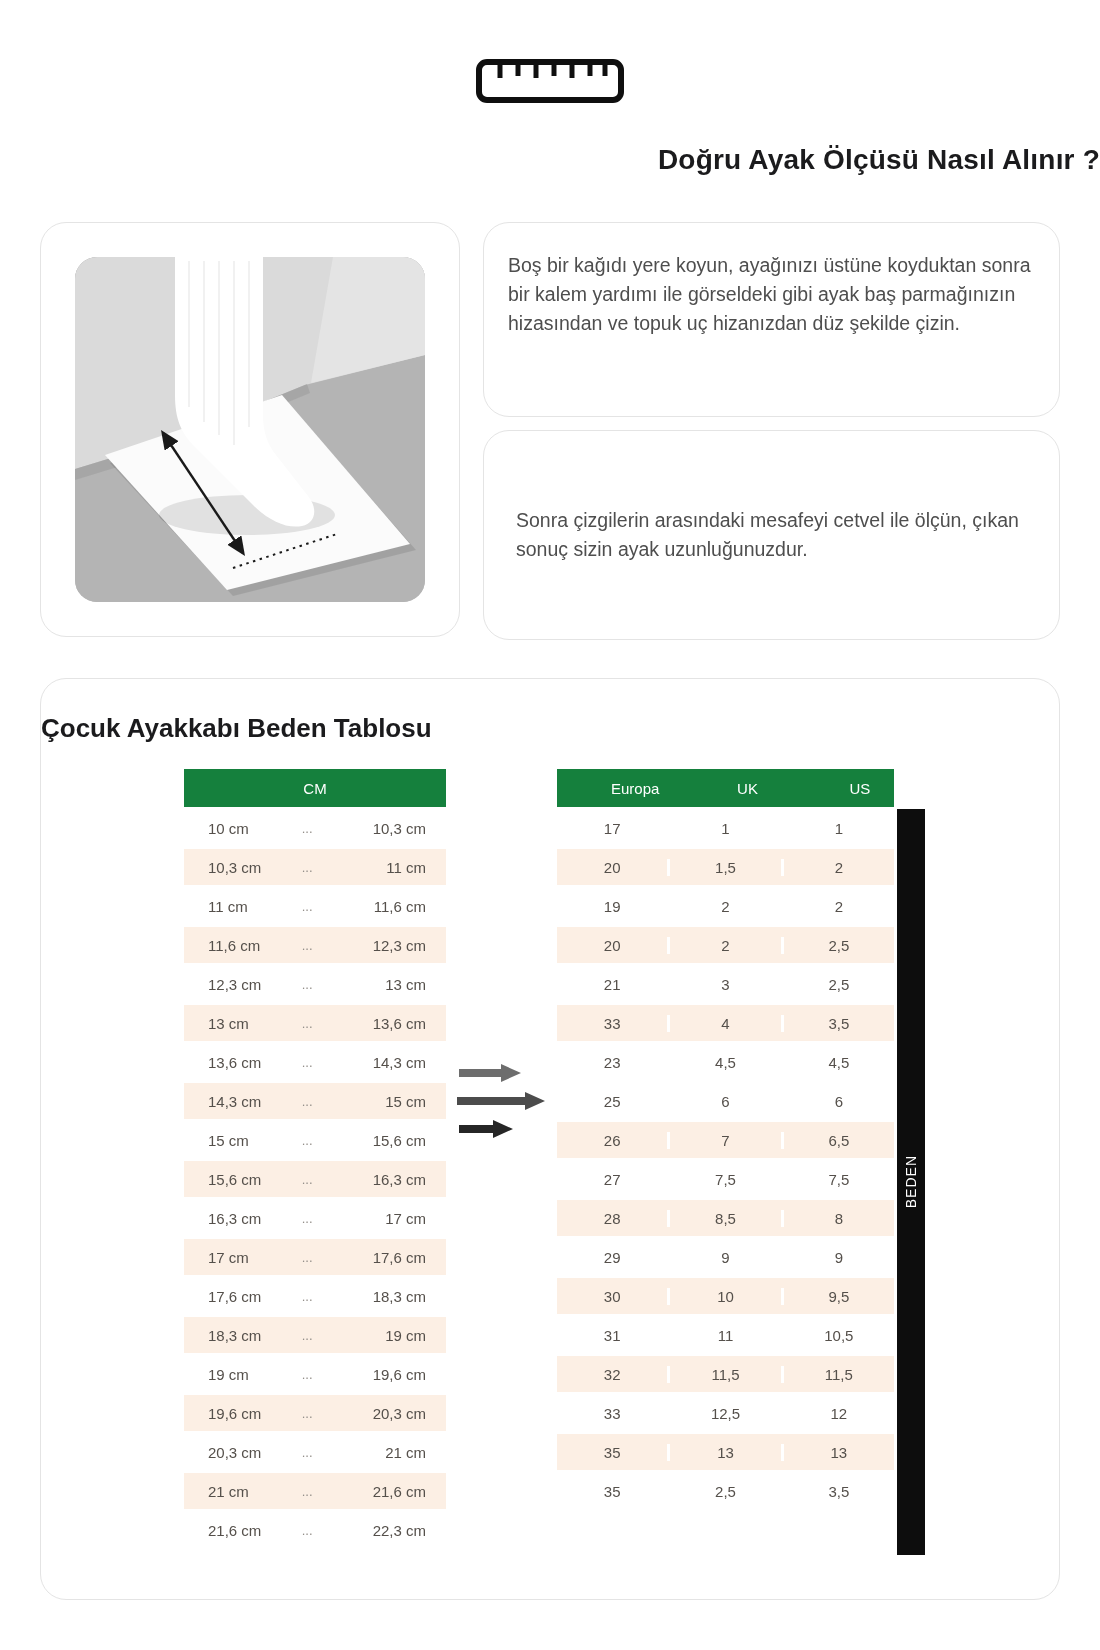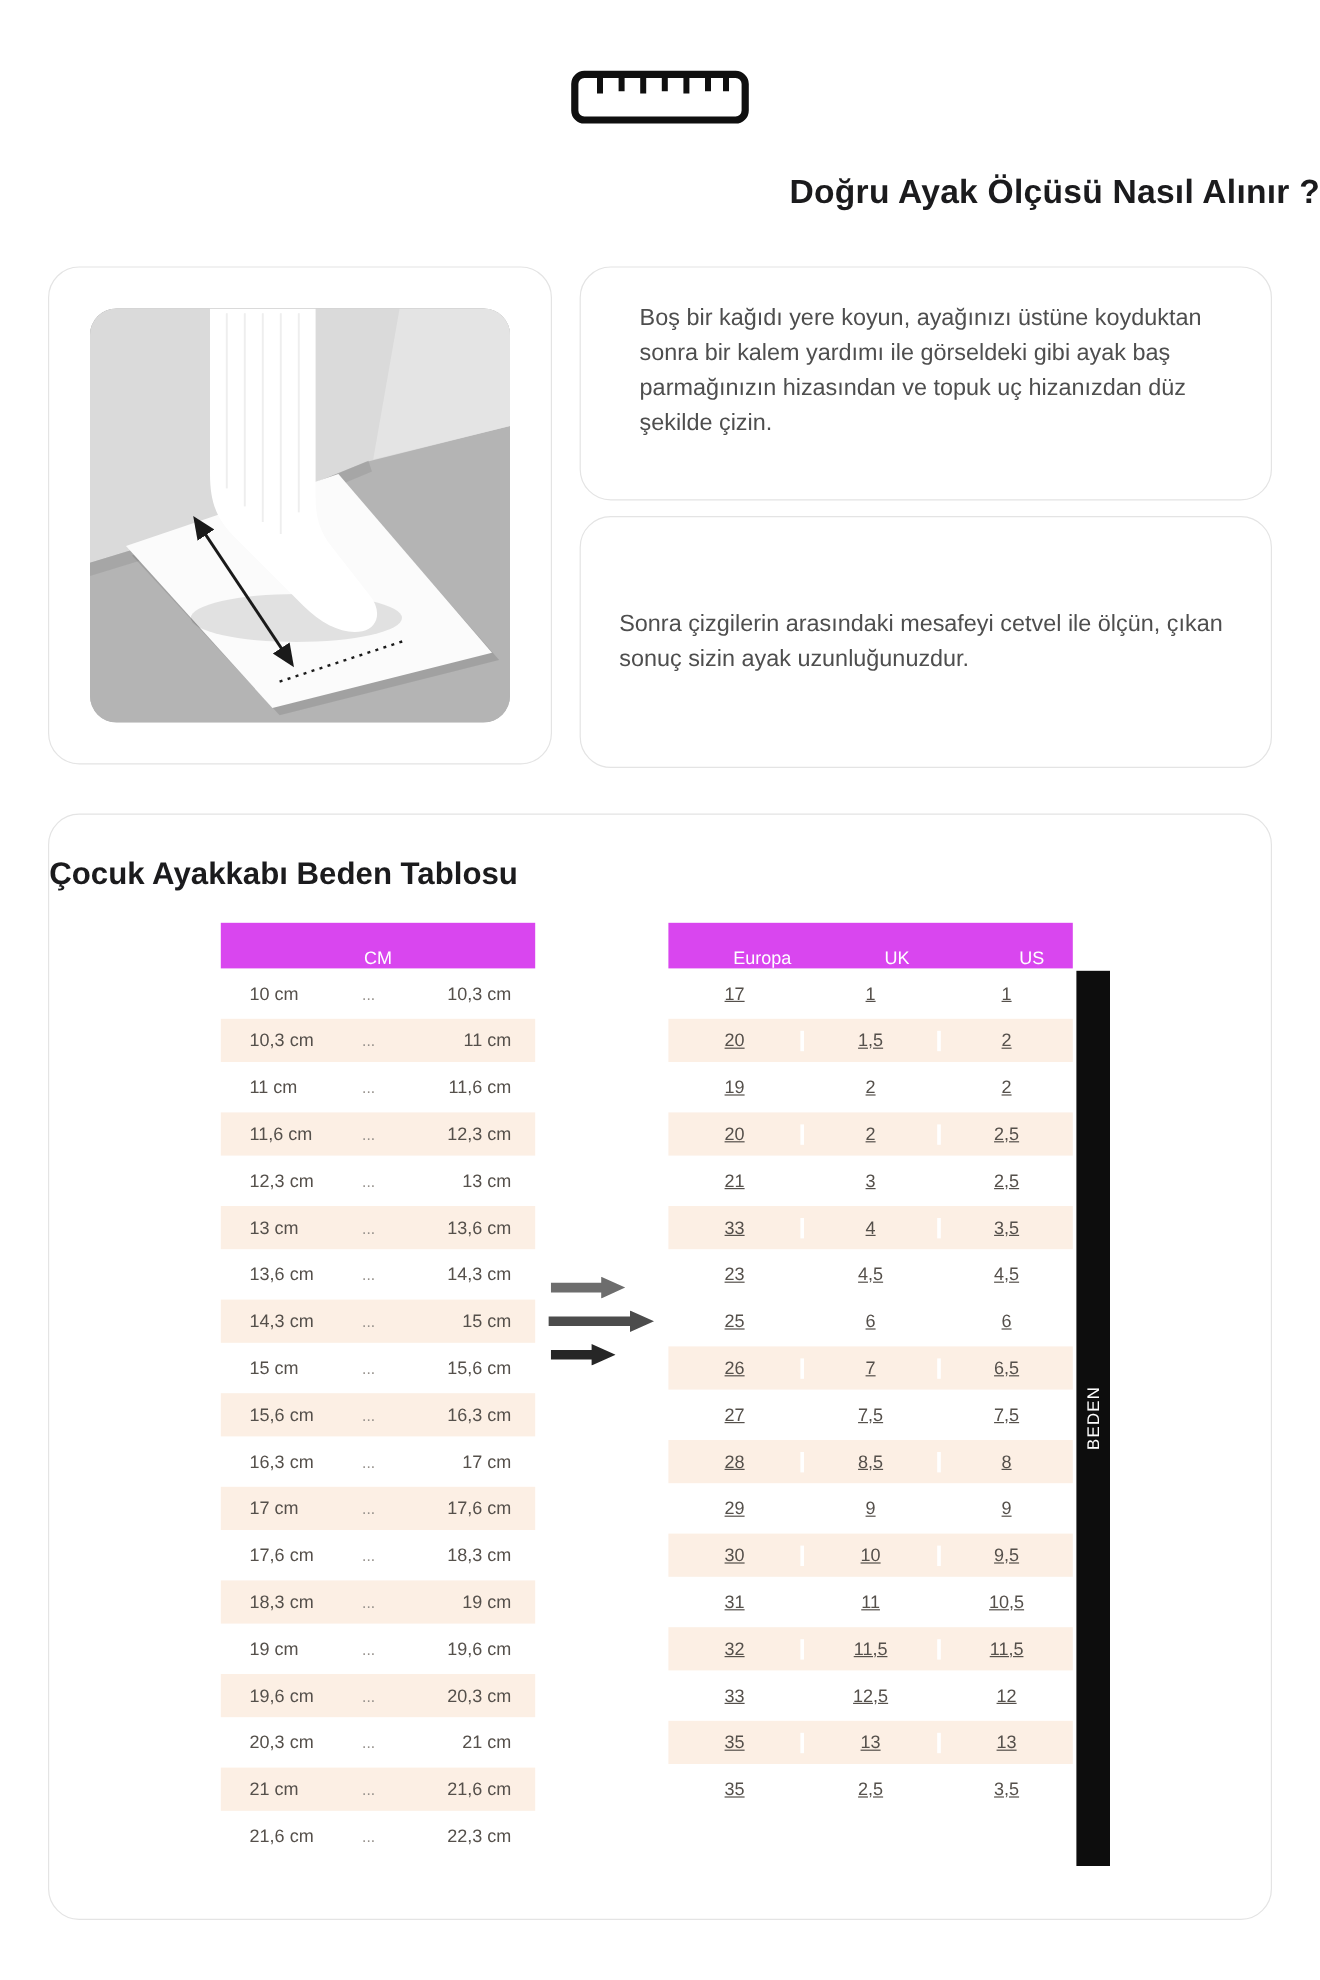"Boş bir kağıdı yere koyun," .text-card-1 { padding: 28px 49px -> 28px 24px }
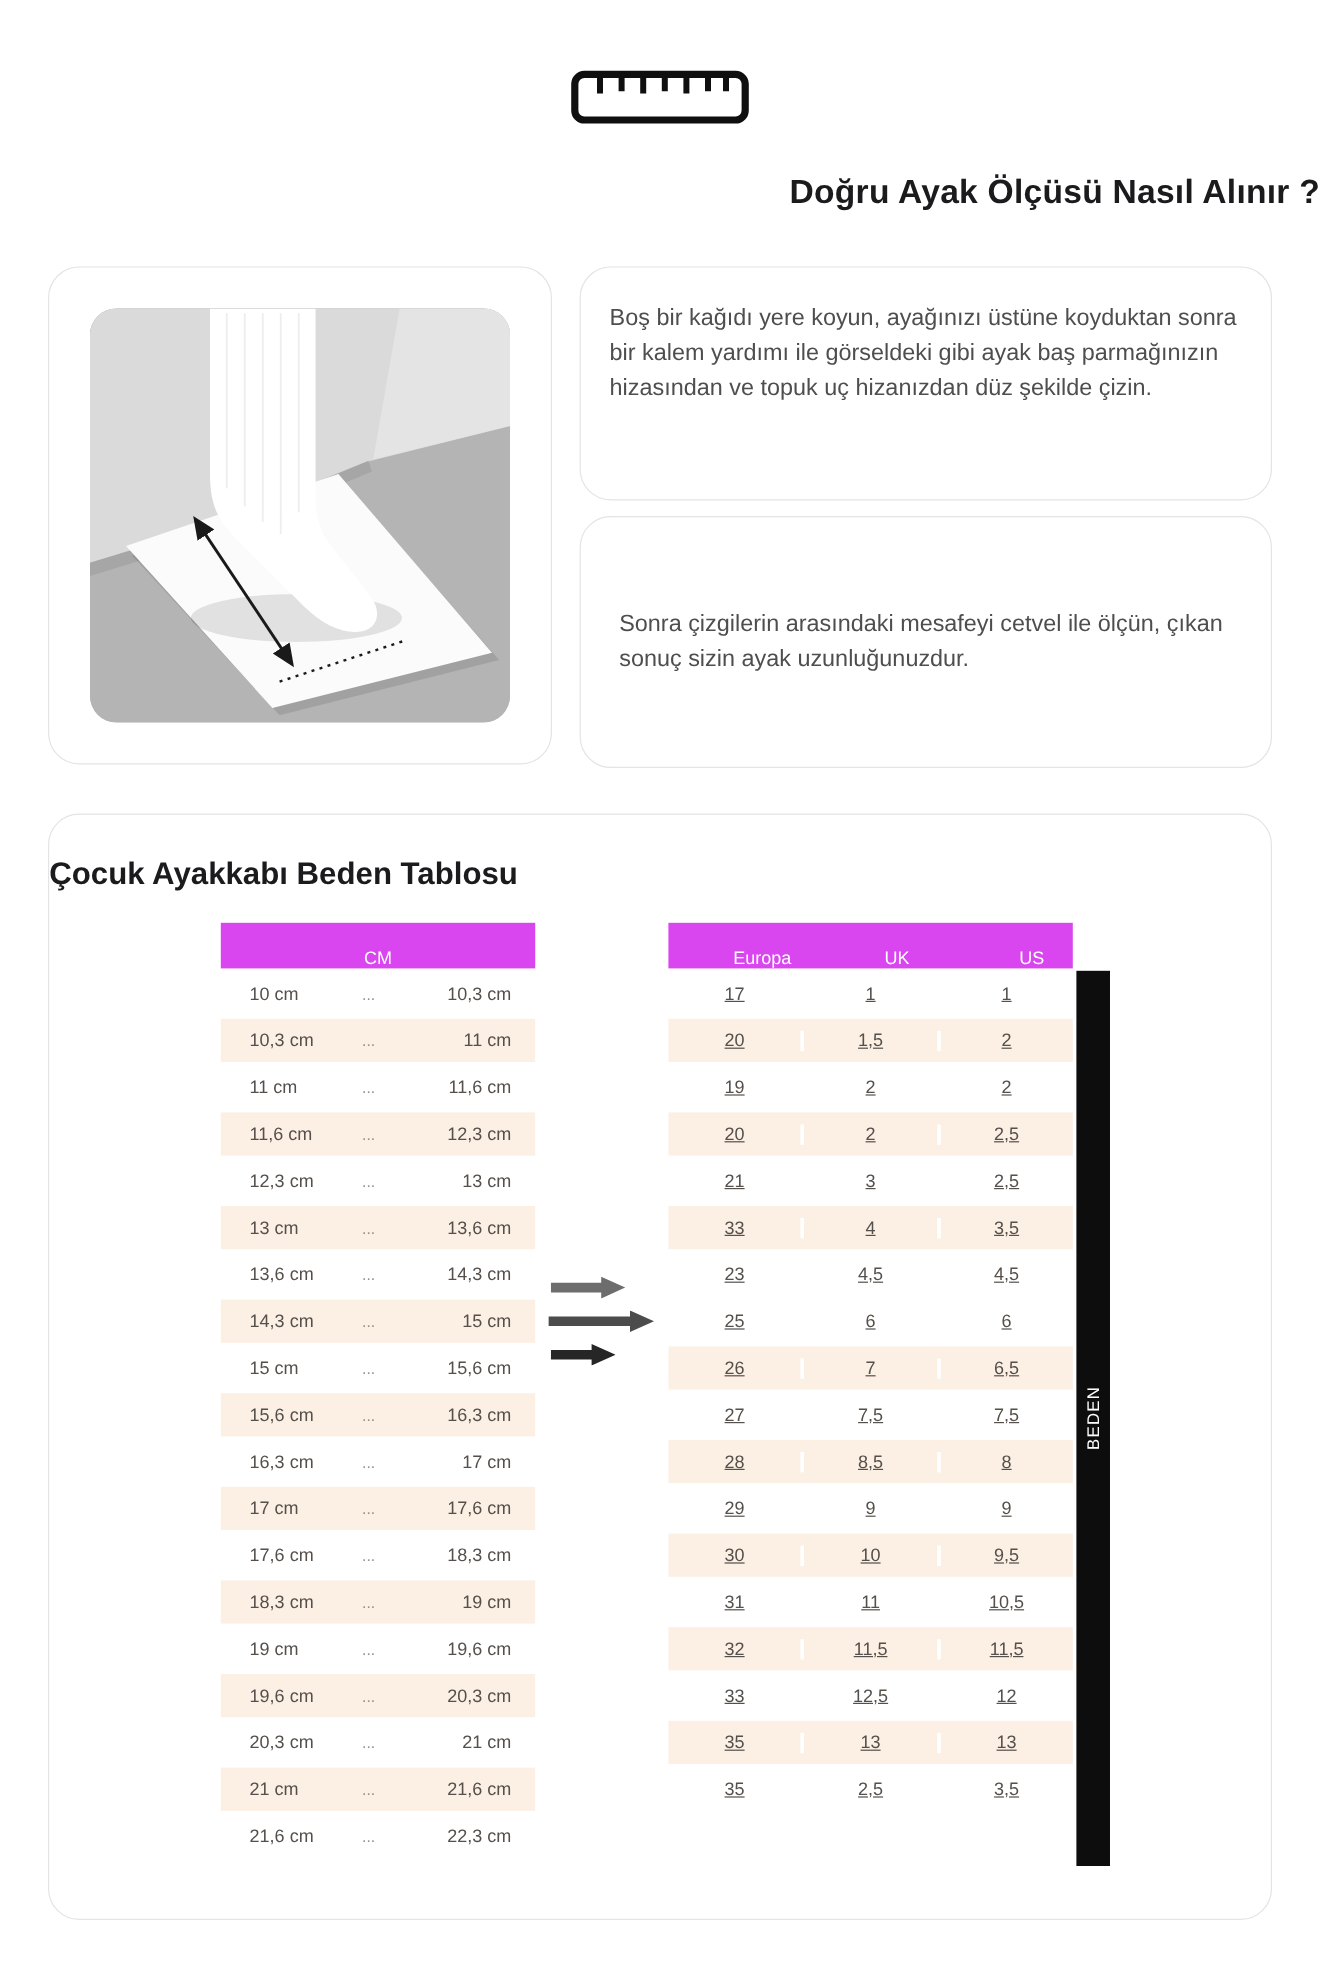"CM" .thead { align-items: flex-end -> center; background: #d946ef -> #15803d }
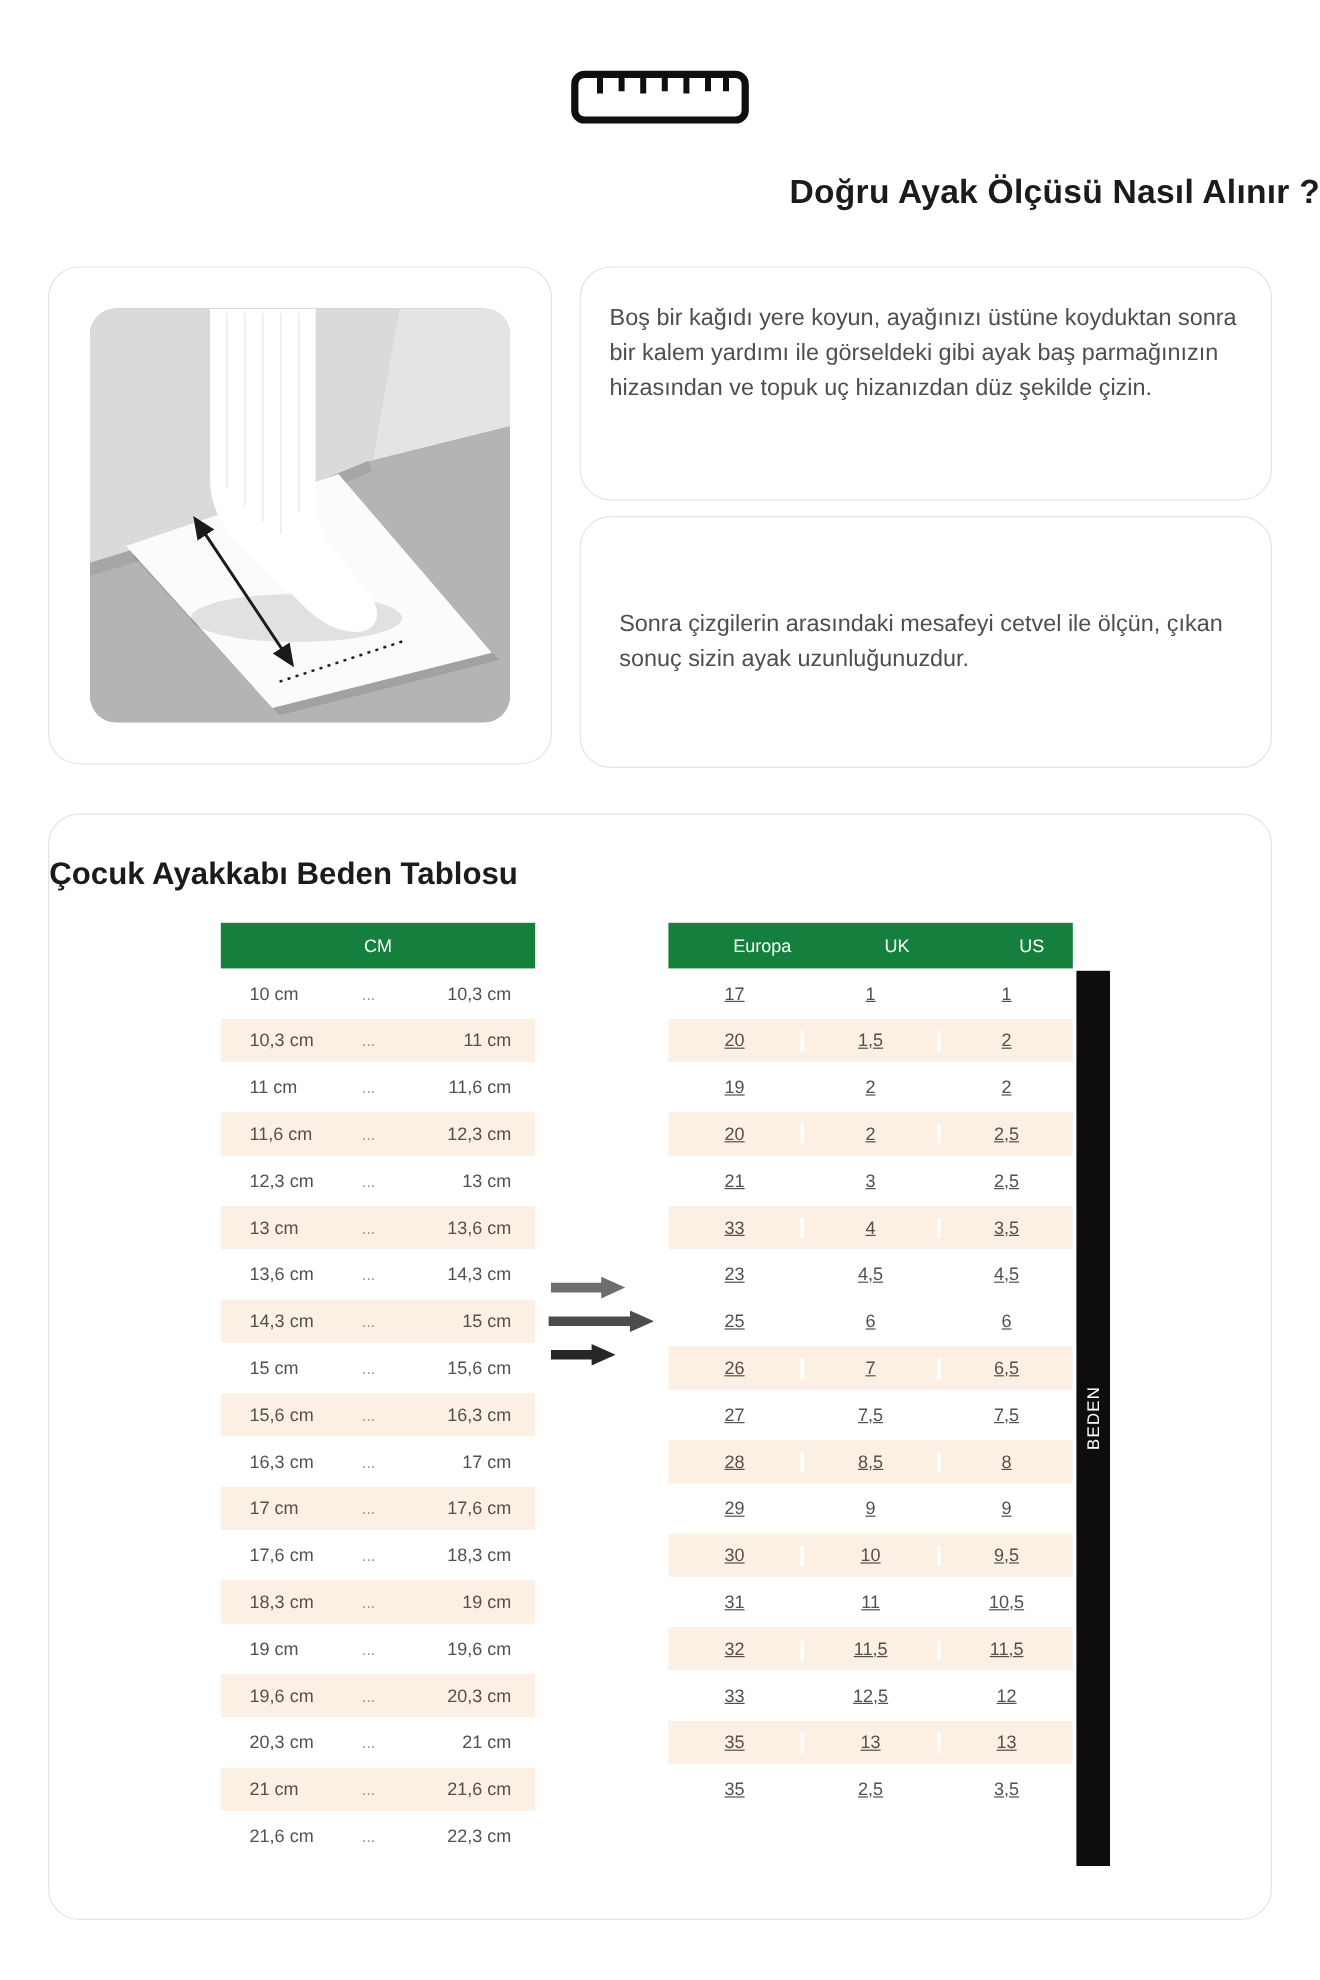"17" .sz-cell { text-decoration: underline -> none }
